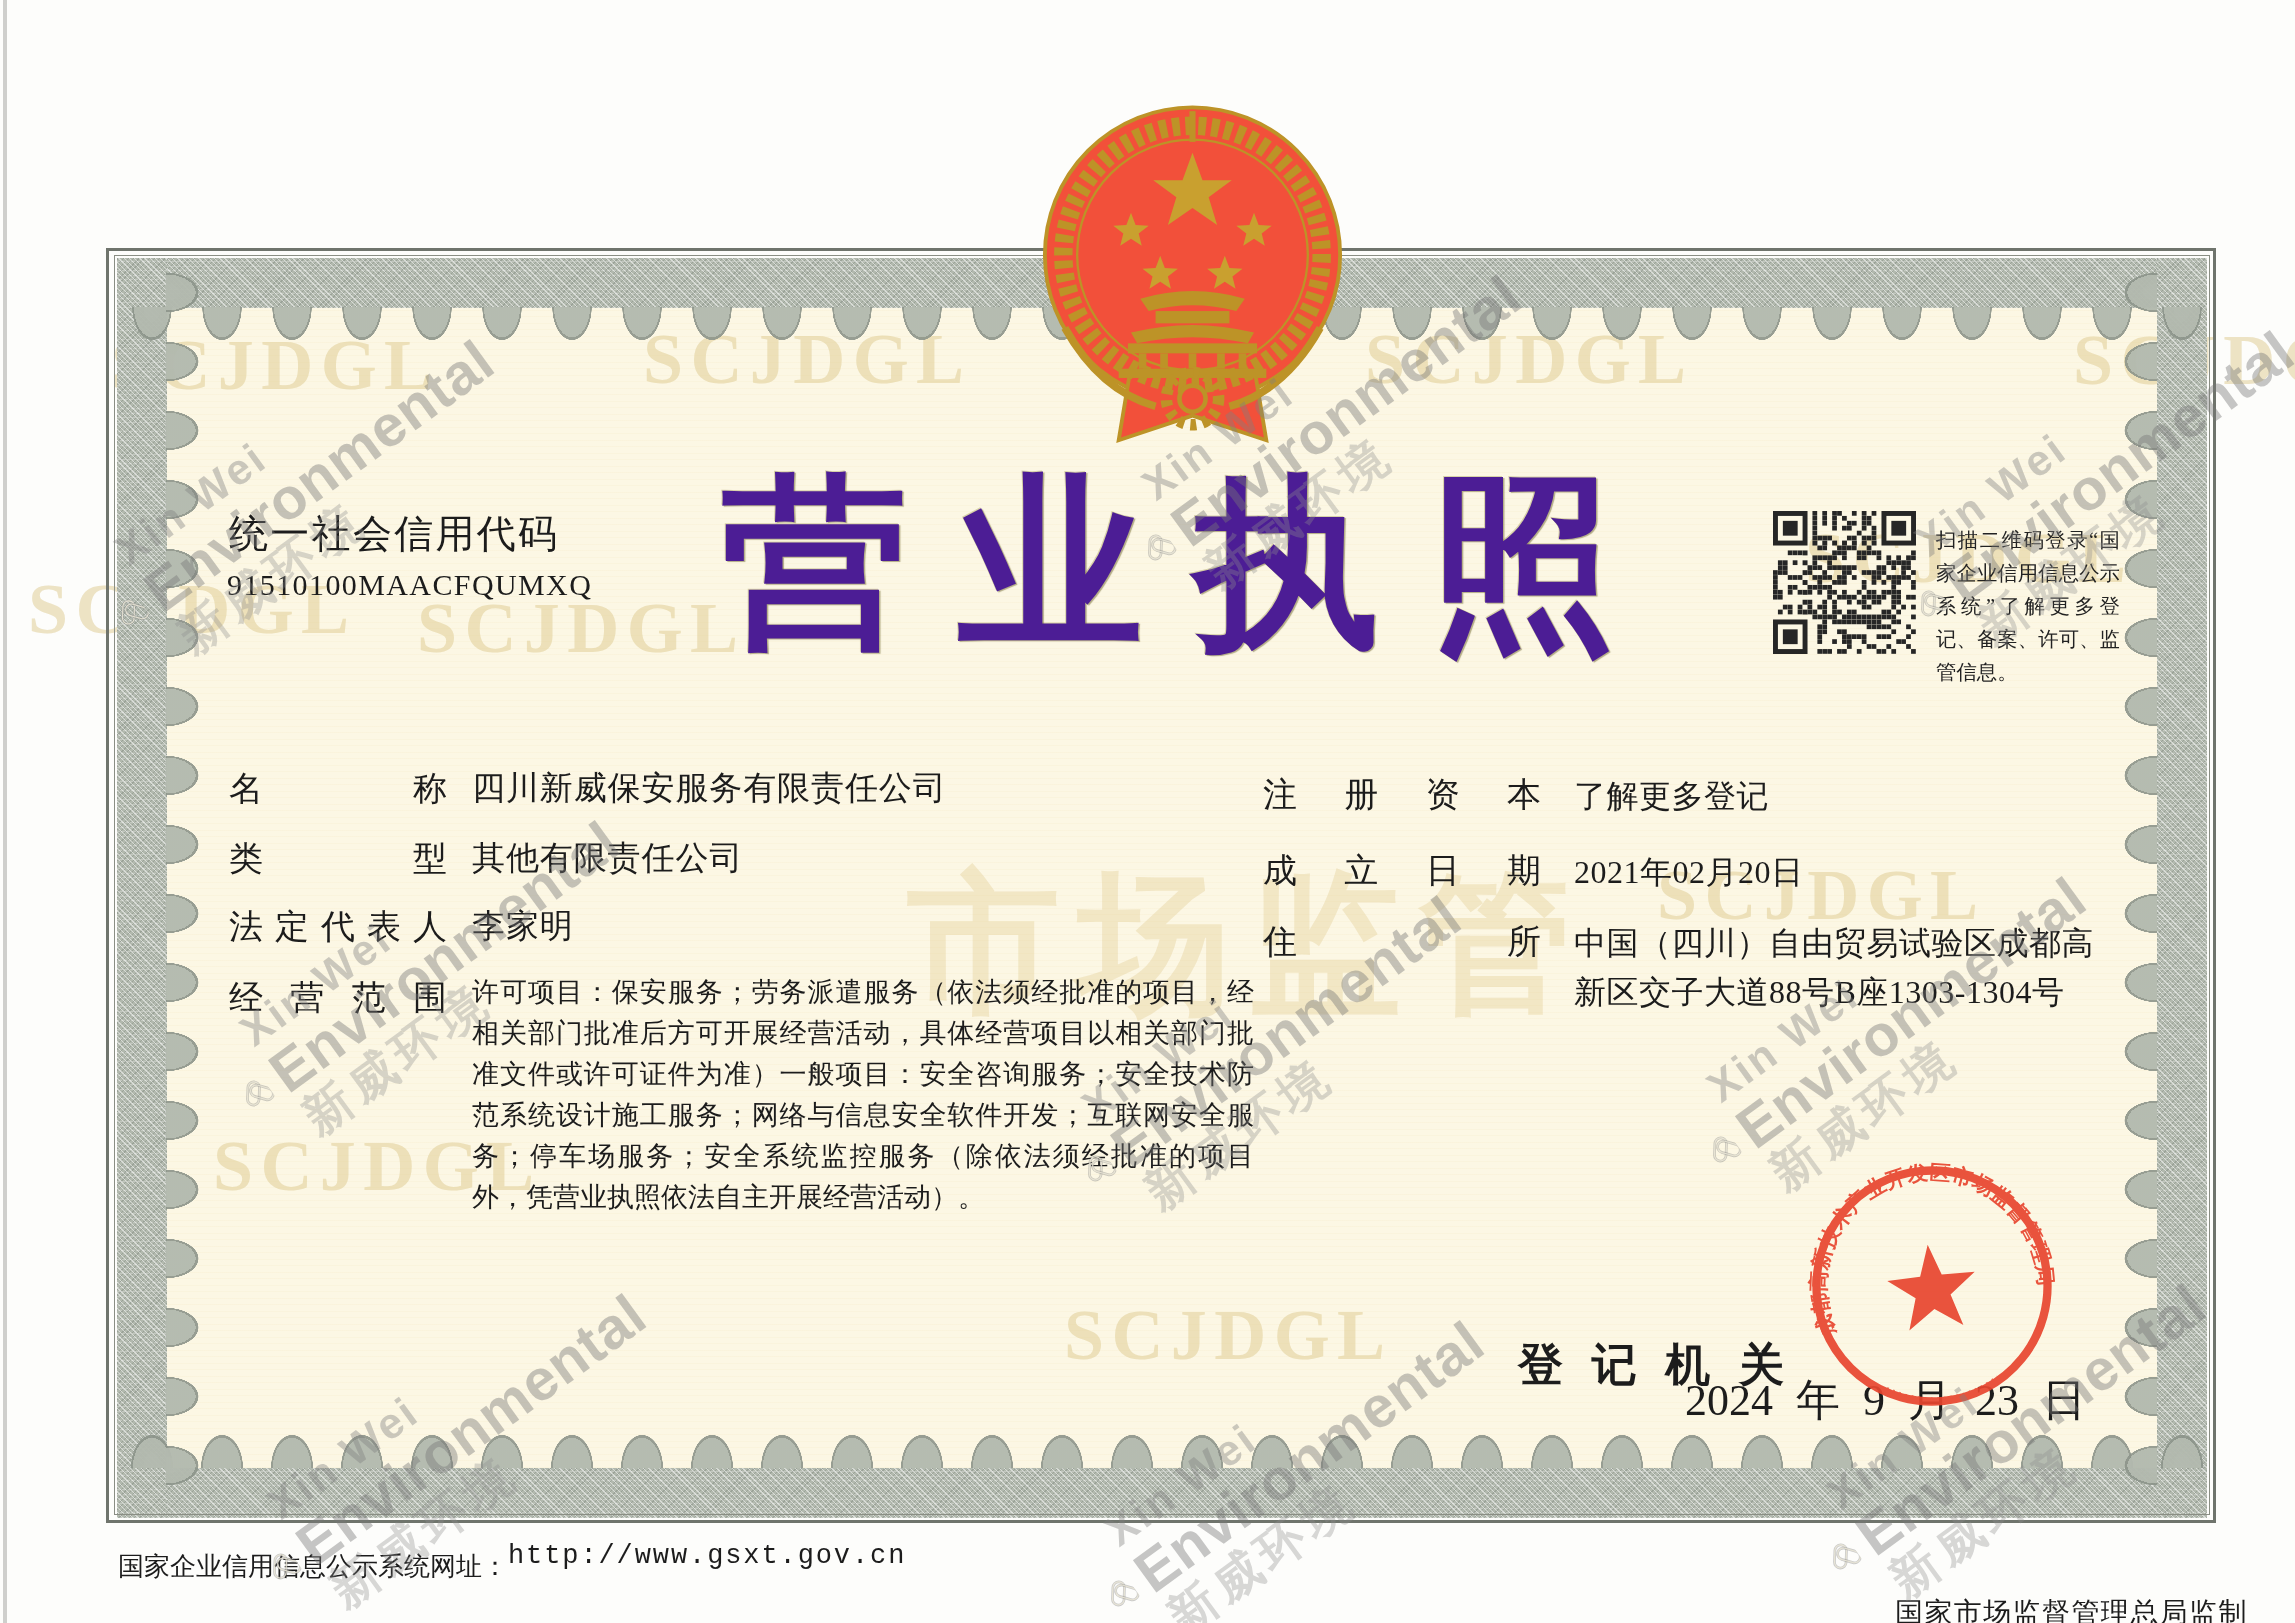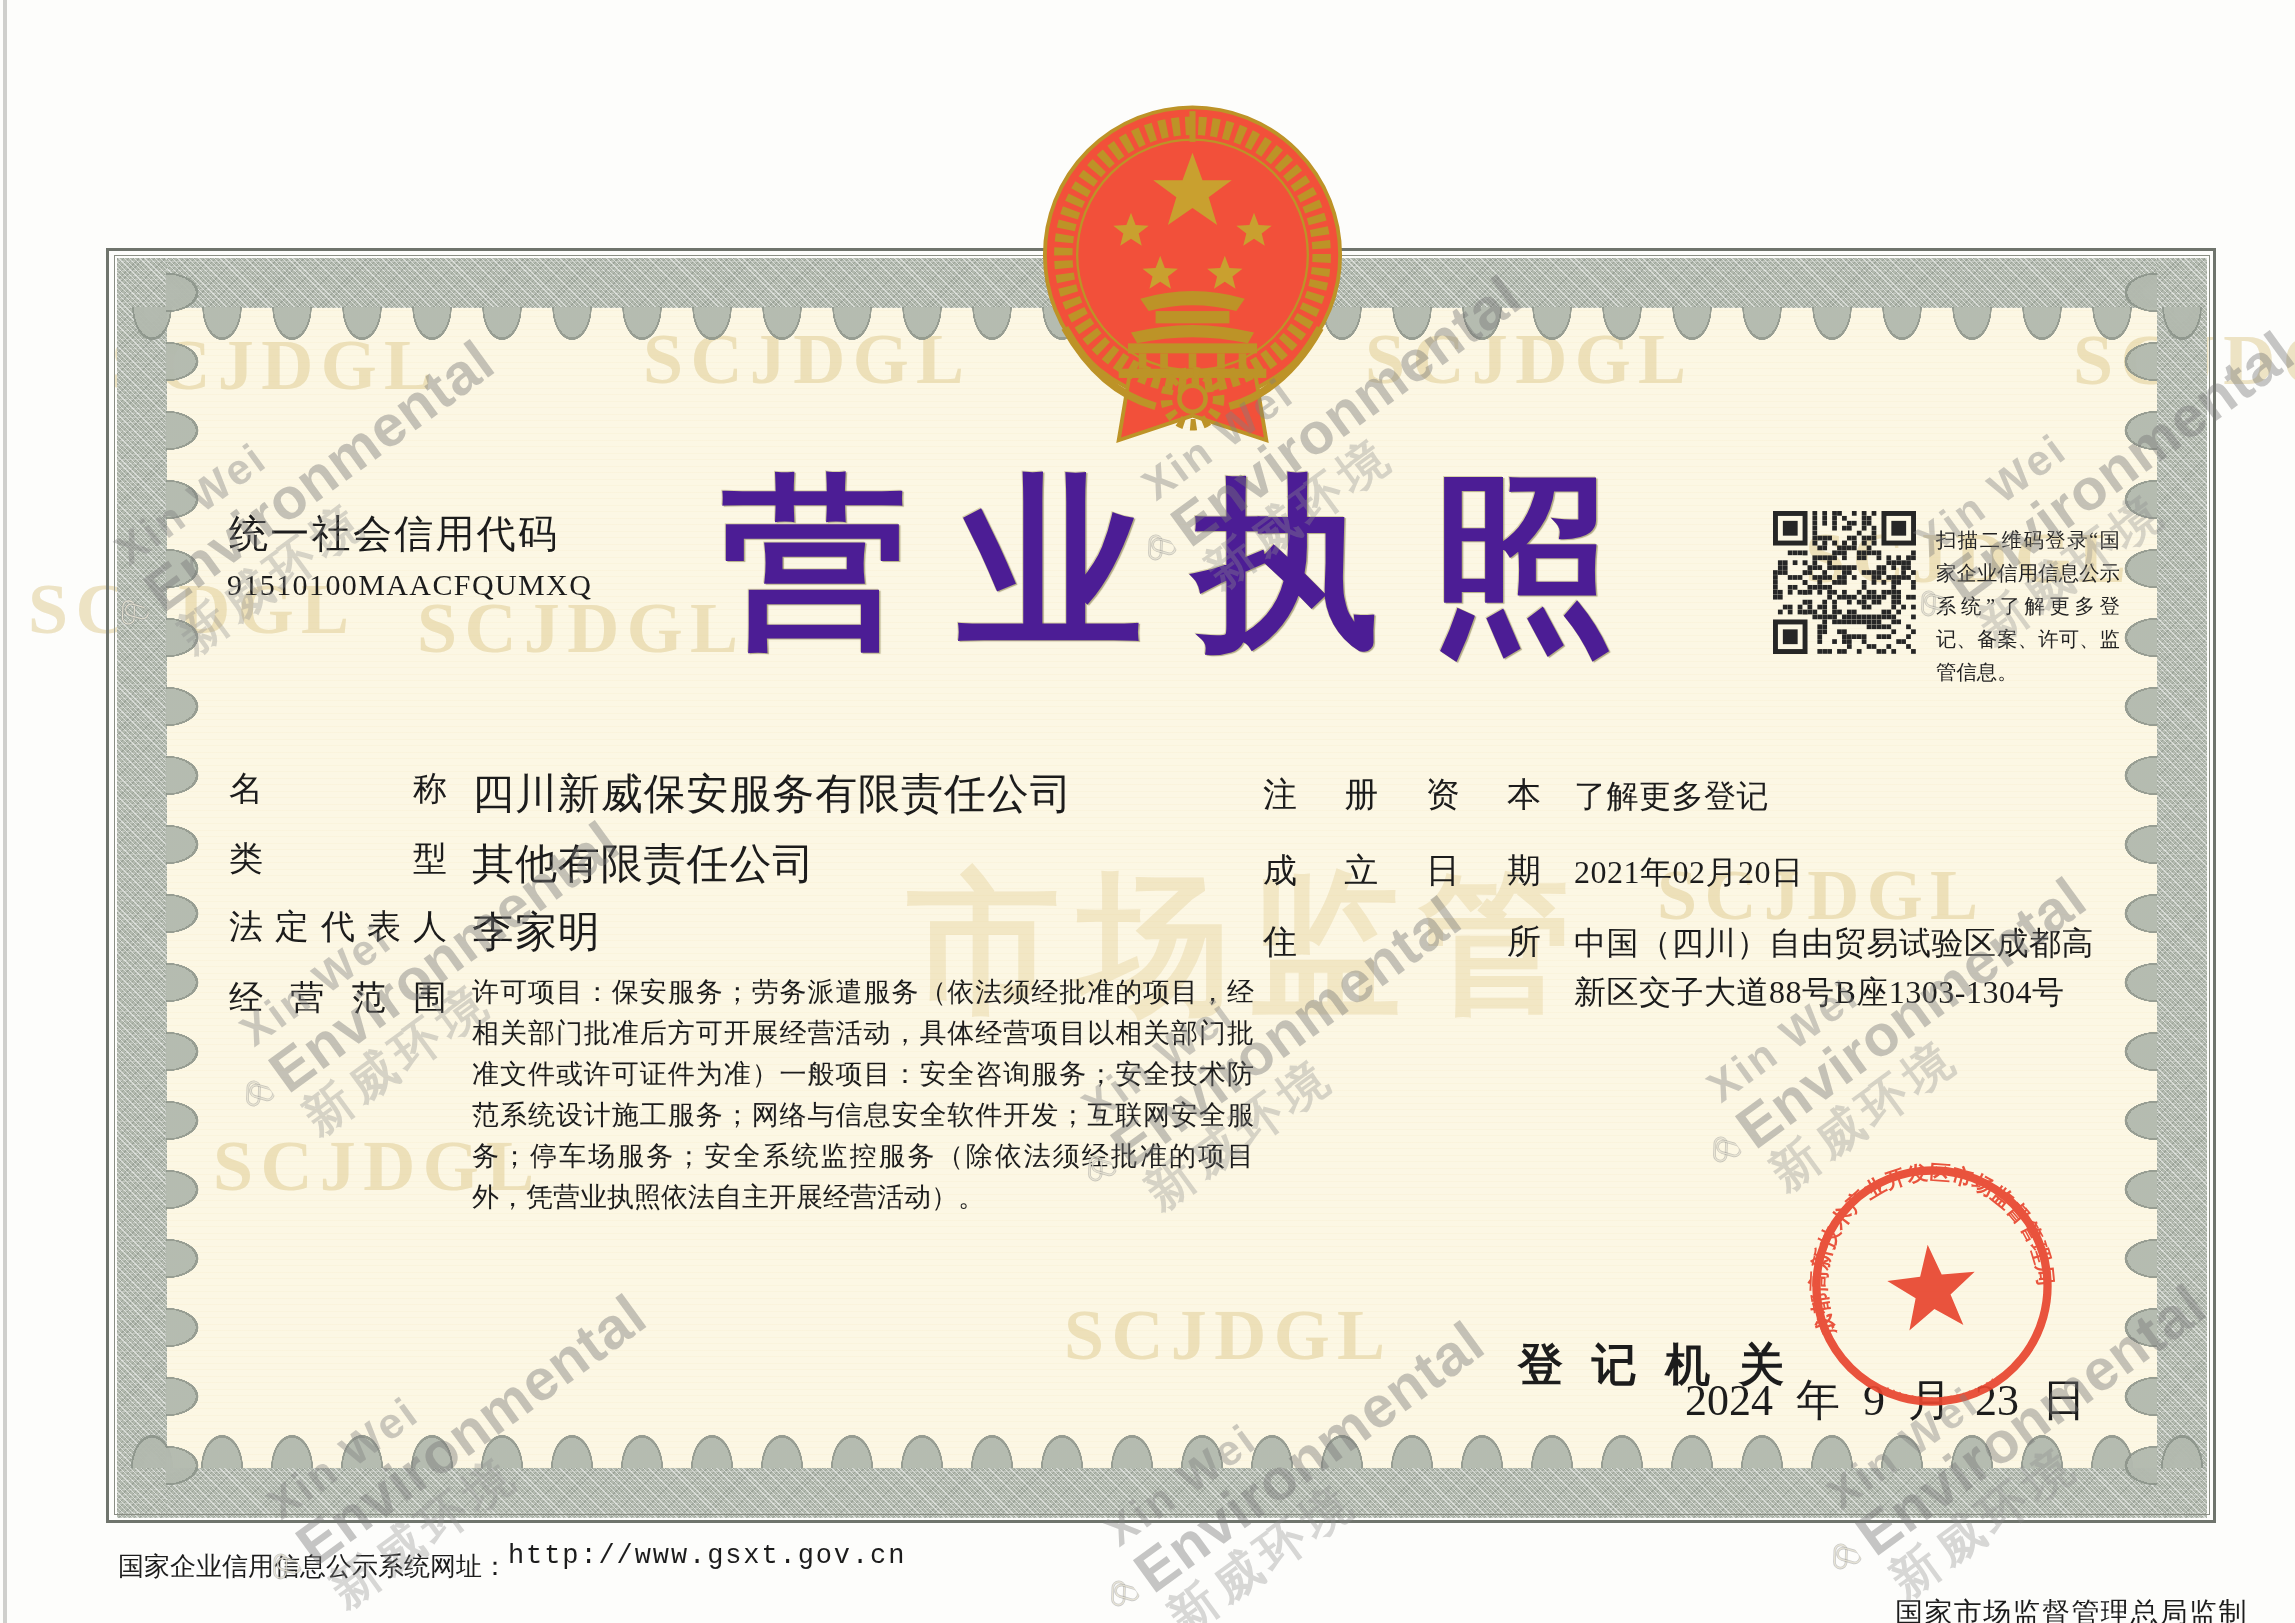"四川新威保安服务有限责任公司" .fl-value { font-size: 42px -> 33px }
